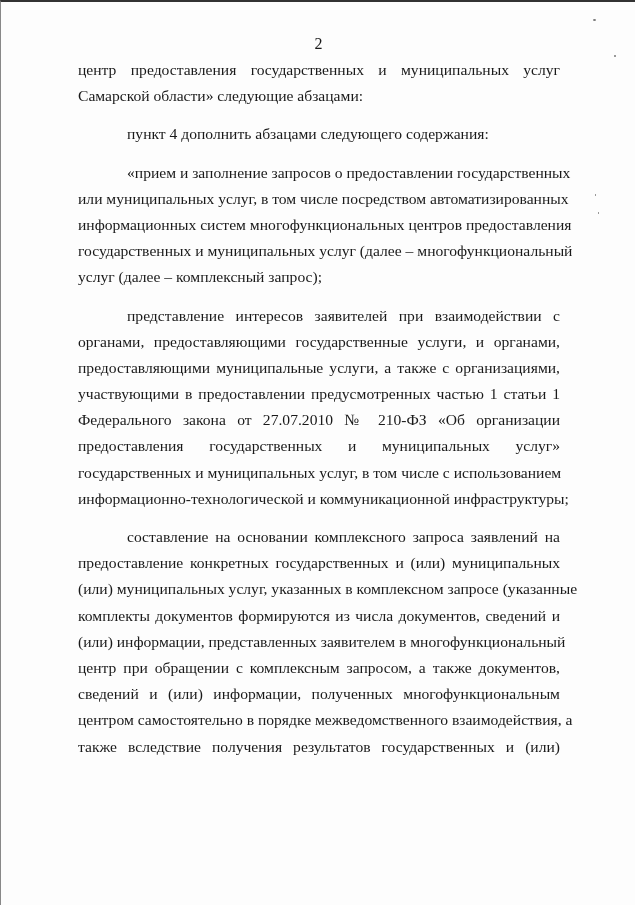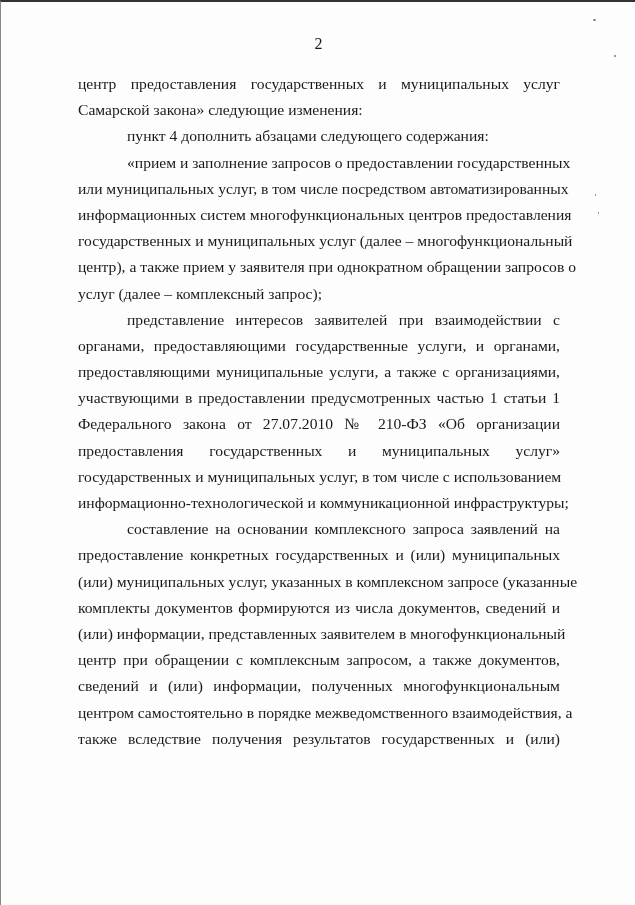"центр предоставления государственных и" .body { top: 72px -> 58px }
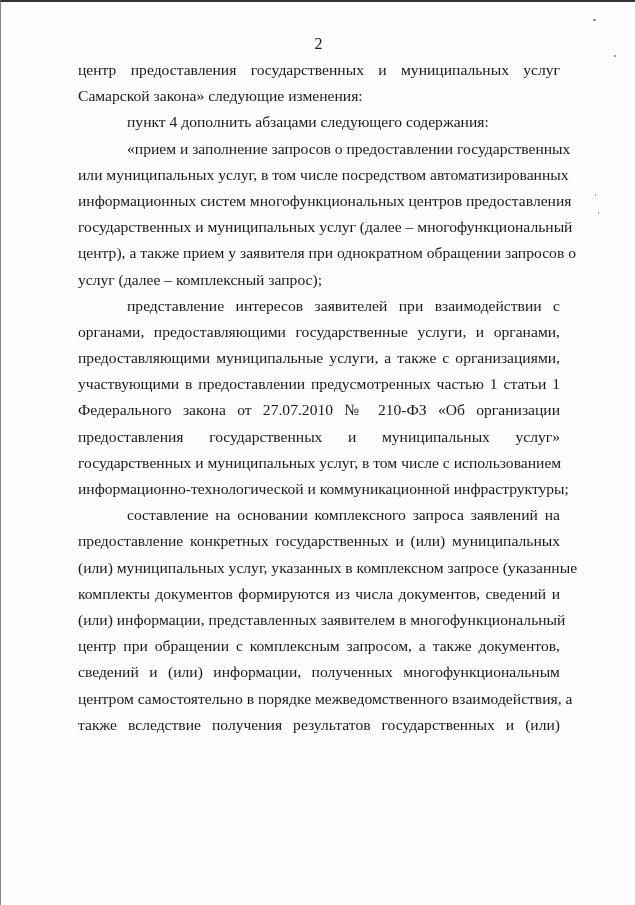"Самарской закона» следующие изменения:" div.line { text: закона» следующие изменения -> области» следующие абзацами }
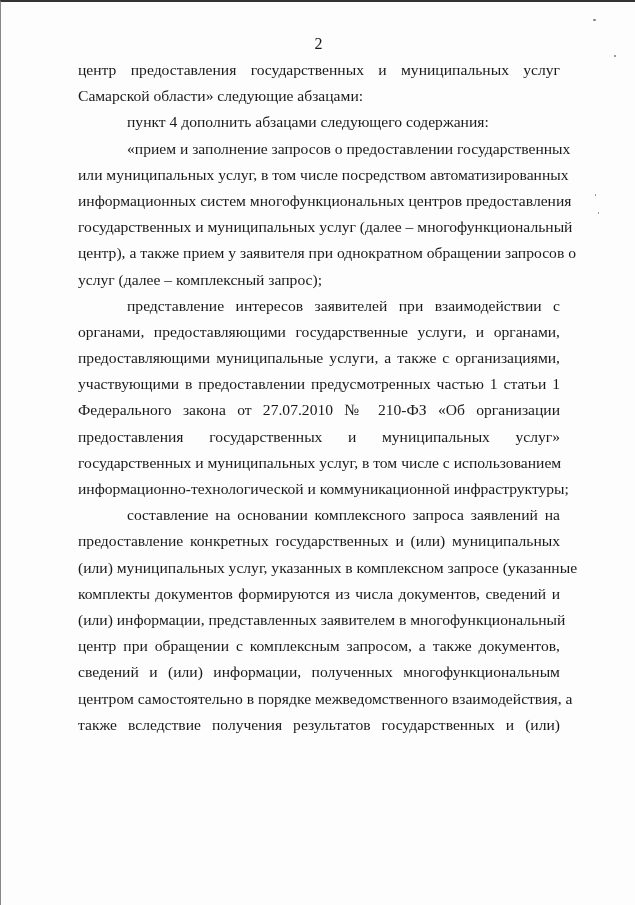"пункт 4 дополнить абзацами следующего" .line.indent { margin-top: none -> 12px }
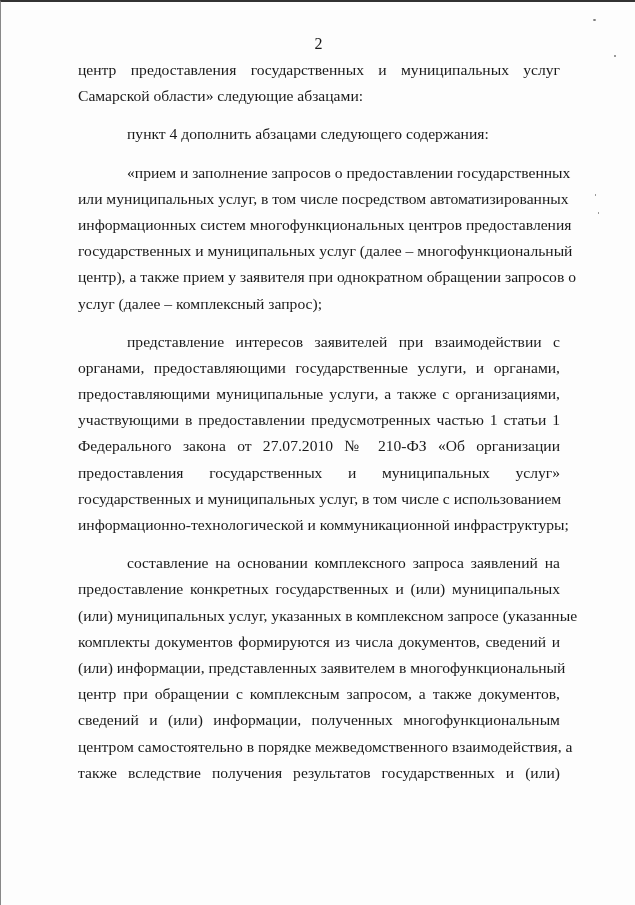"центр), а также прием у" div.line { html: <div>центр), а также прием у заявителя при однократном обращении запросов о</div> -> none }
